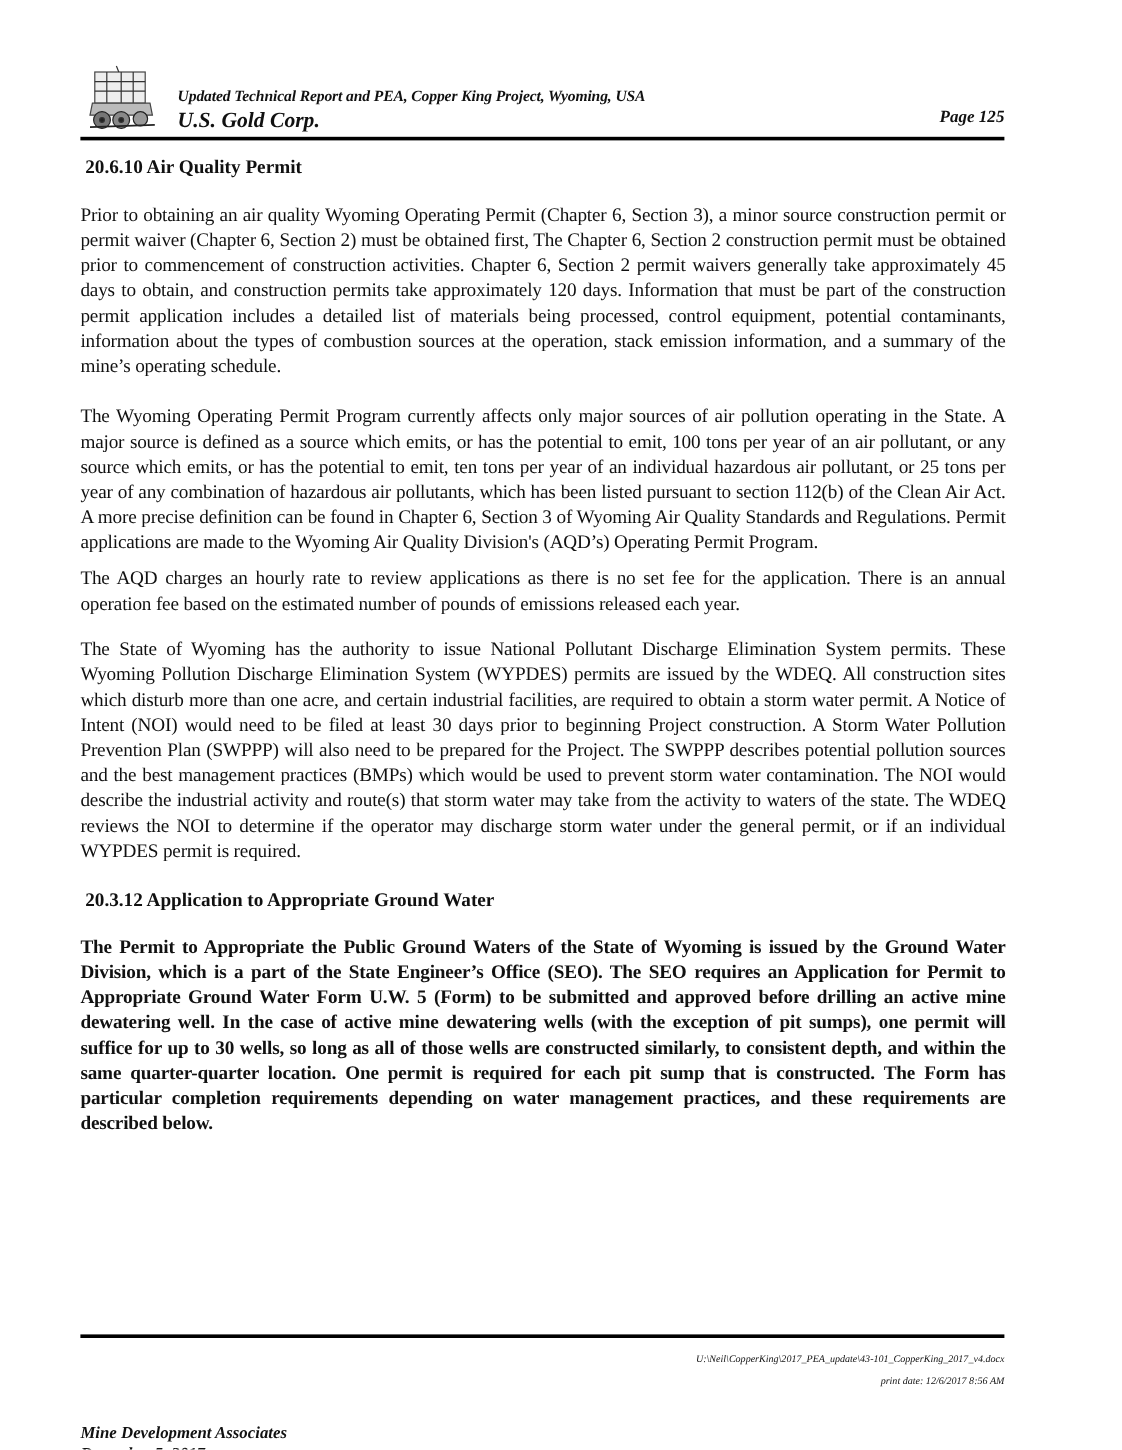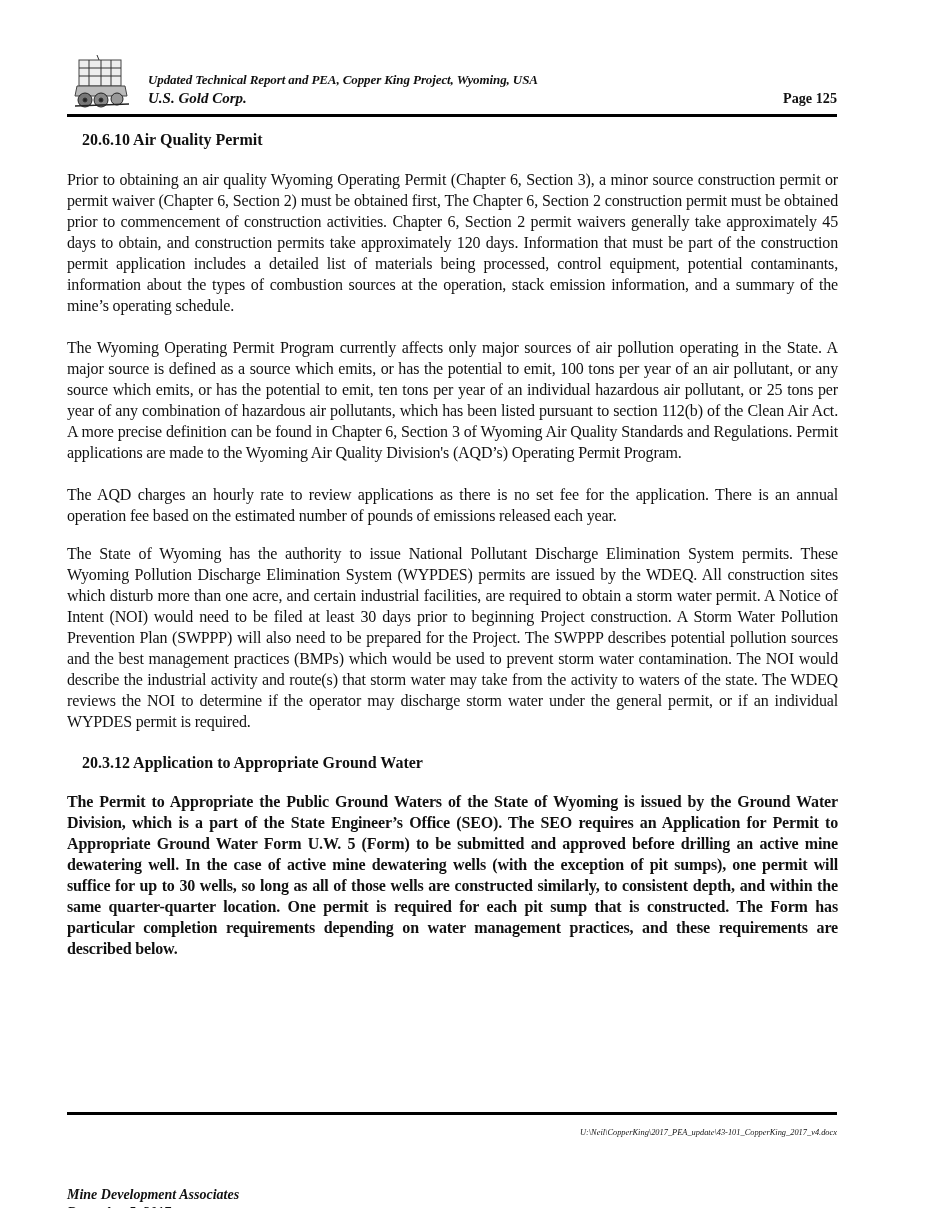"U.S. Gold Corp." .header-company { font-size: 15px -> 18px }
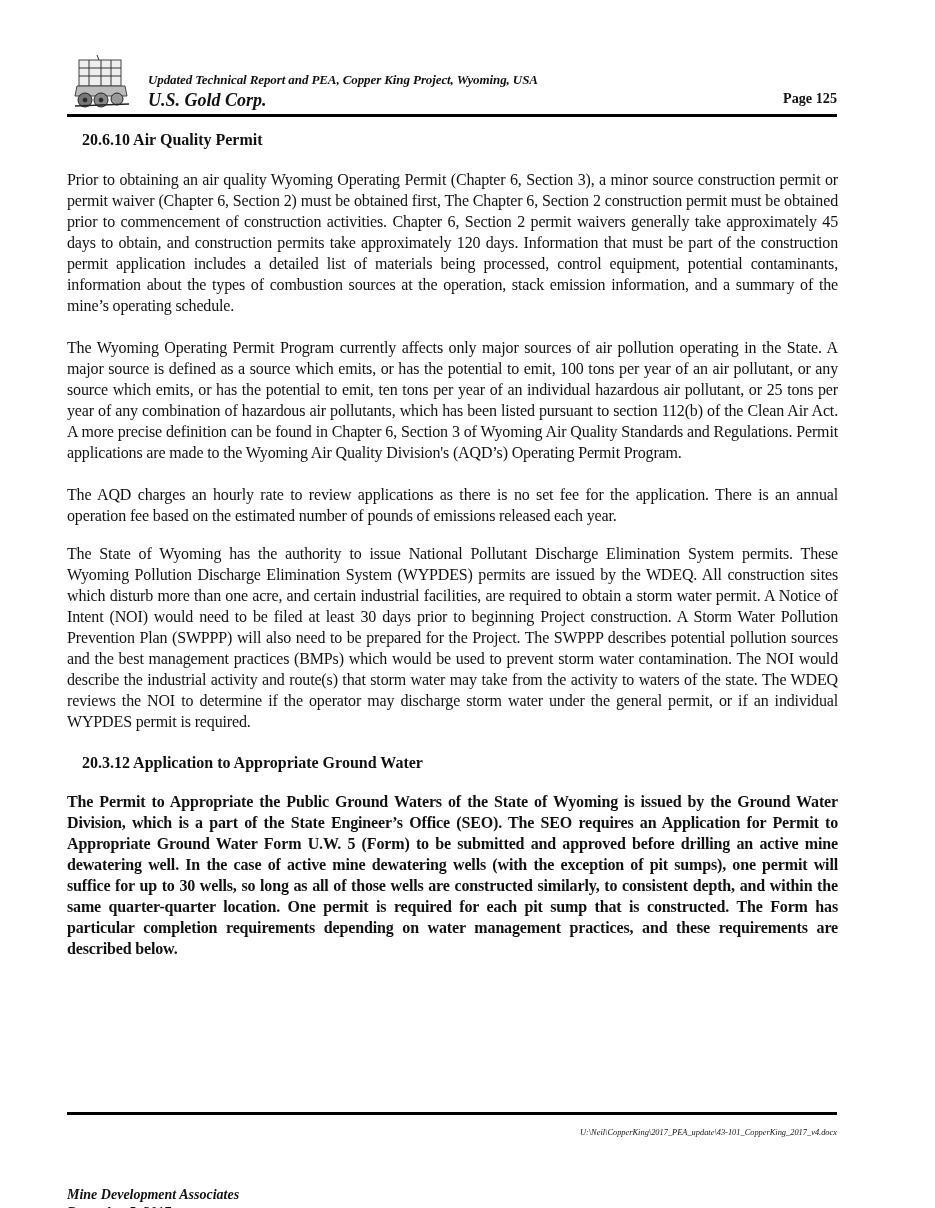"Page 125" .header-page { font-style: none -> italic }
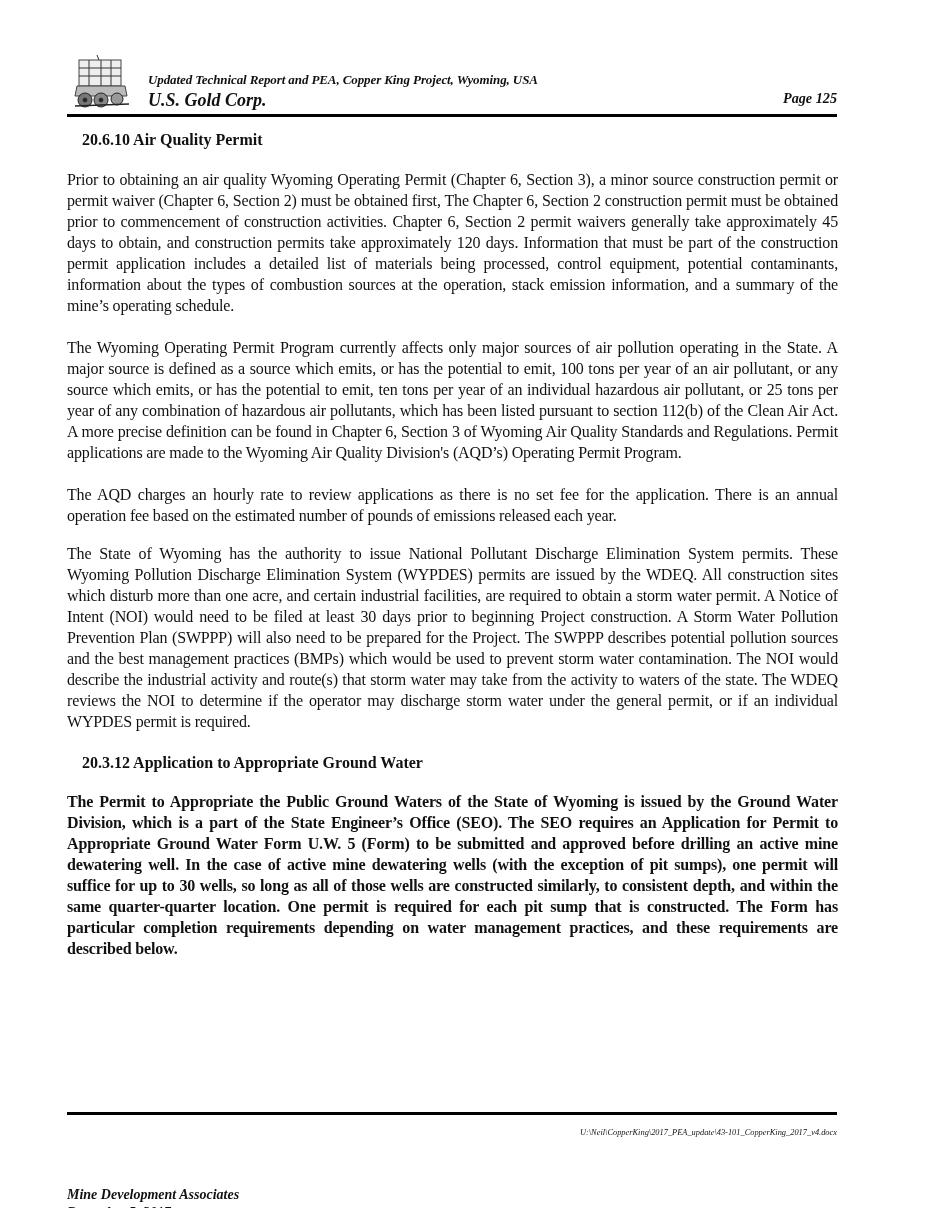"20.6.10 Air Quality Permit" h2 { margin: 15px -> 4px }
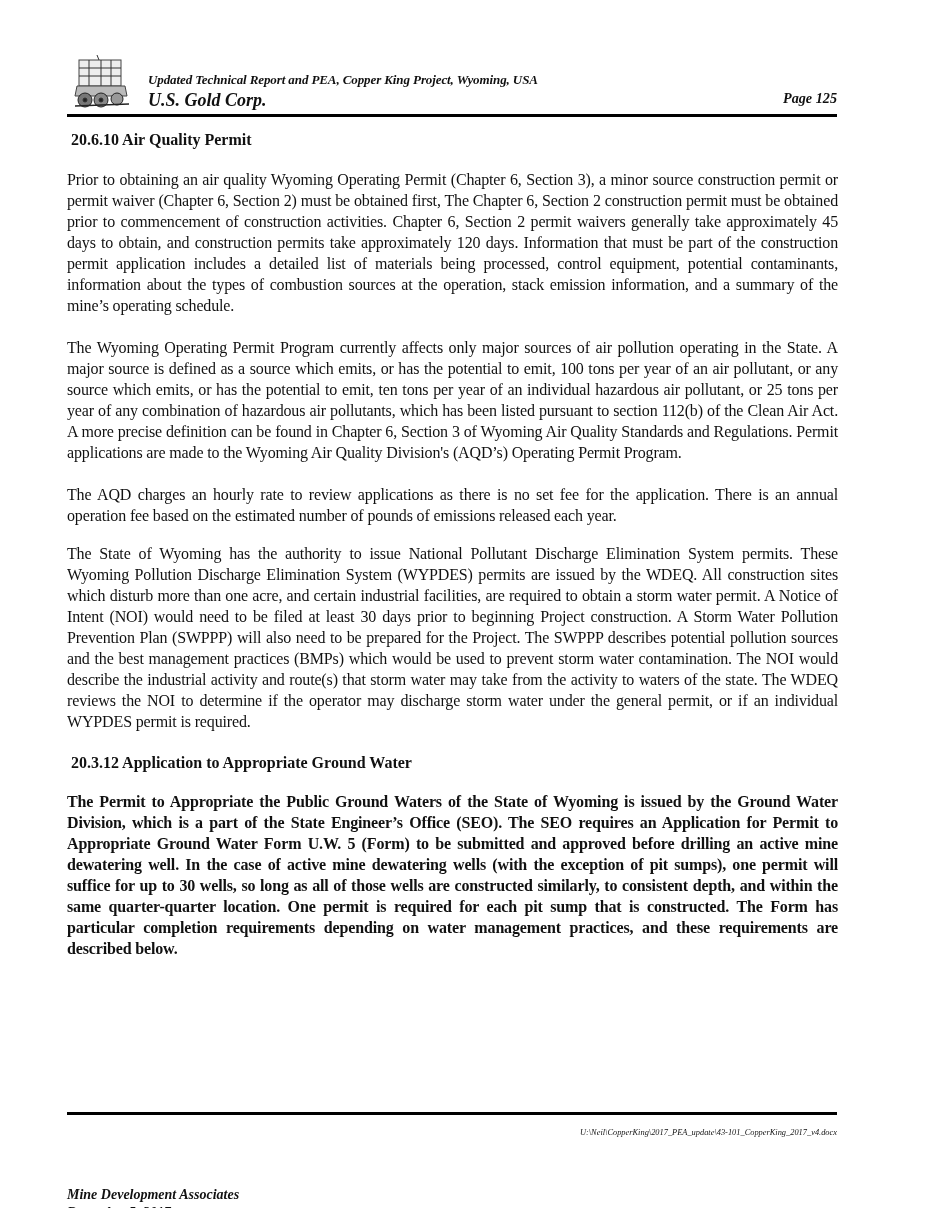"The AQD charges an hourly" .p3 { margin-top: 21px -> 9px }
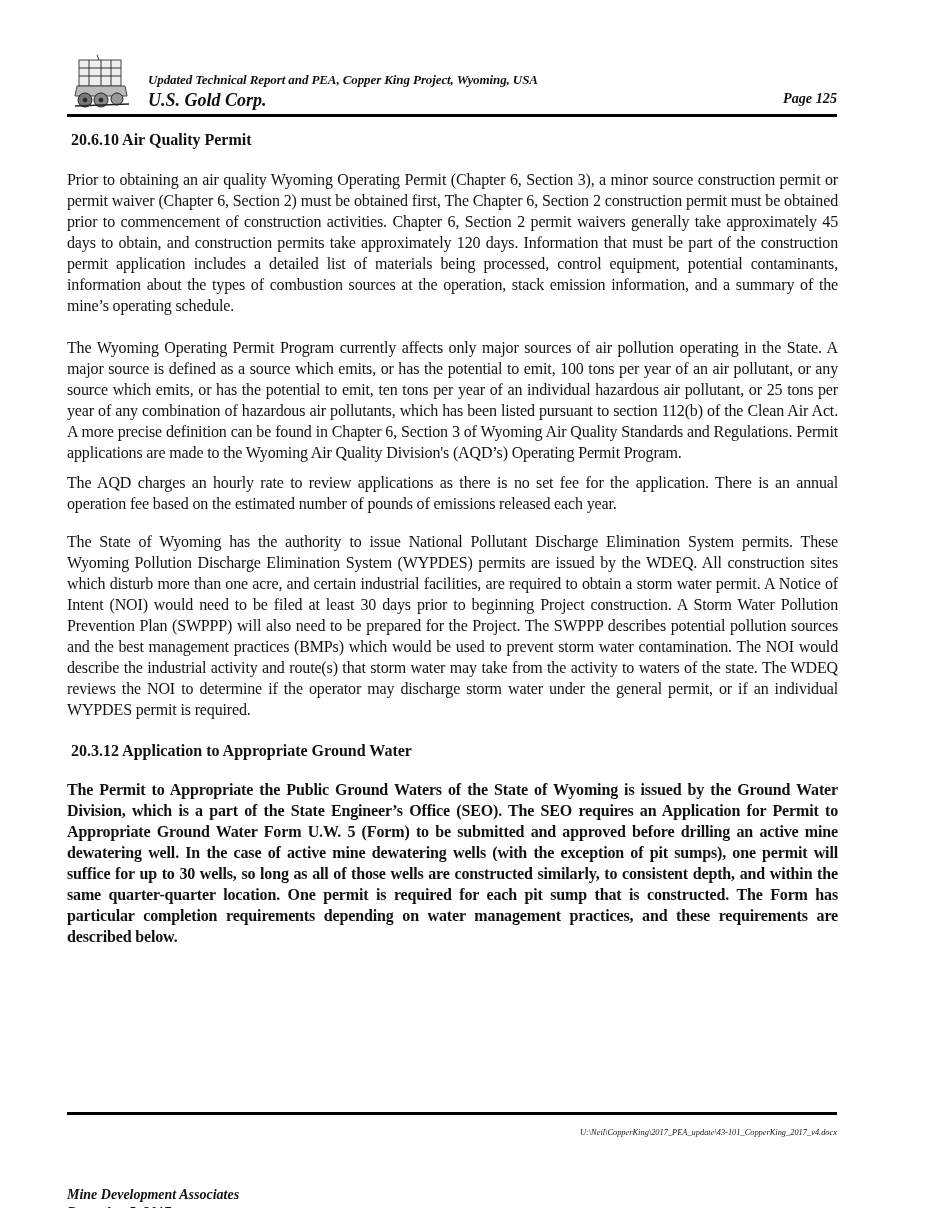"print date: 12/6/2017 8:56 AM" div { html: none -> <div>print date: 12/6/2017 8:56 AM</div> }
